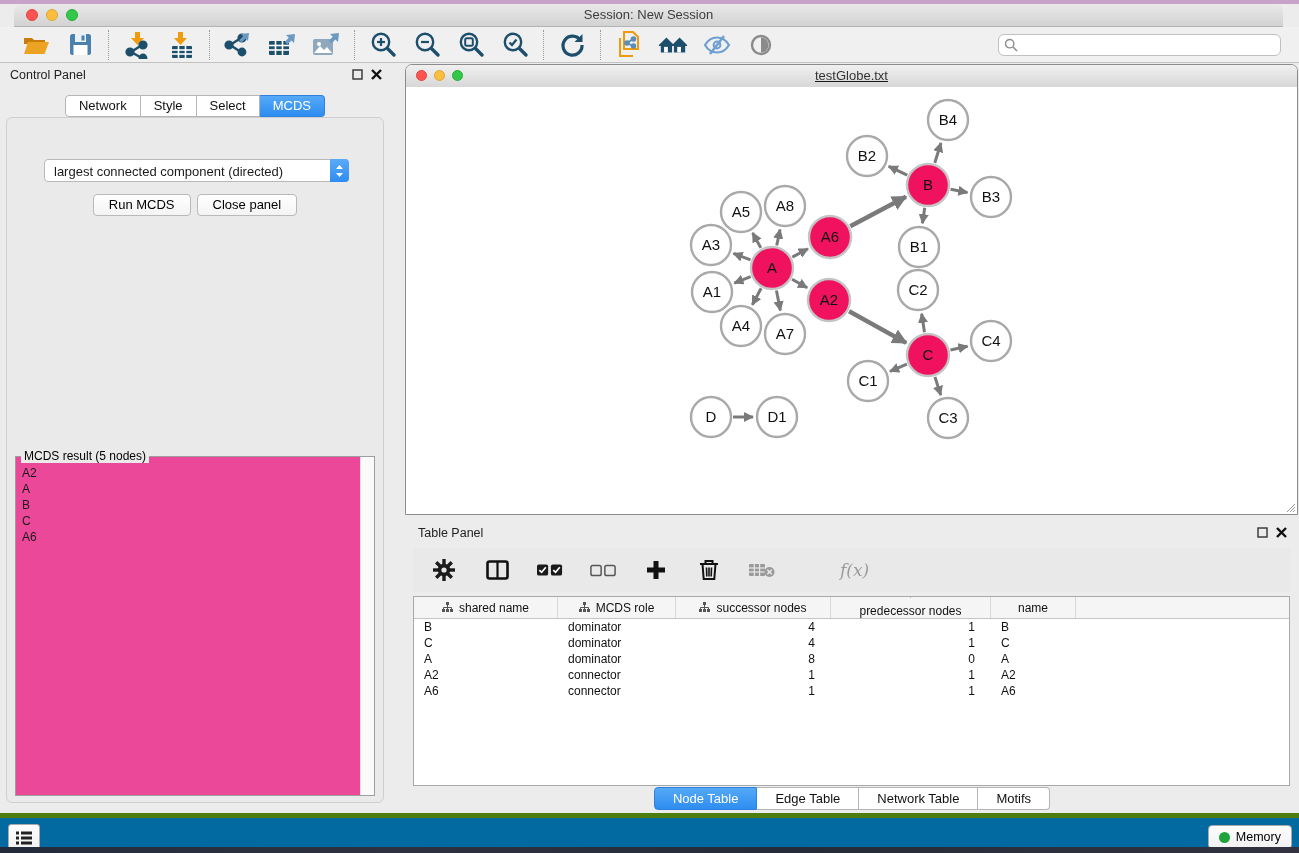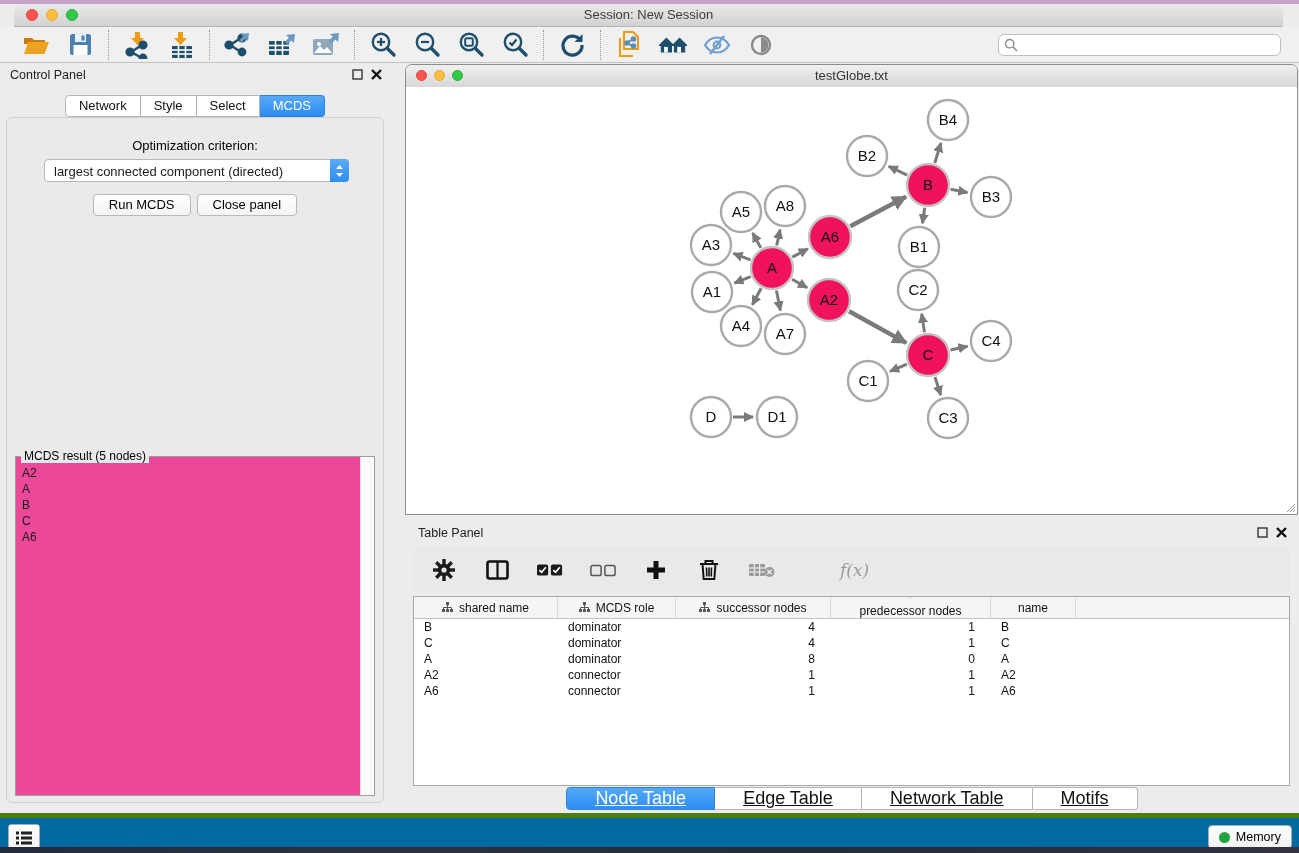"testGlobe.txt" .net-titlebar { text-decoration: none -> underline }
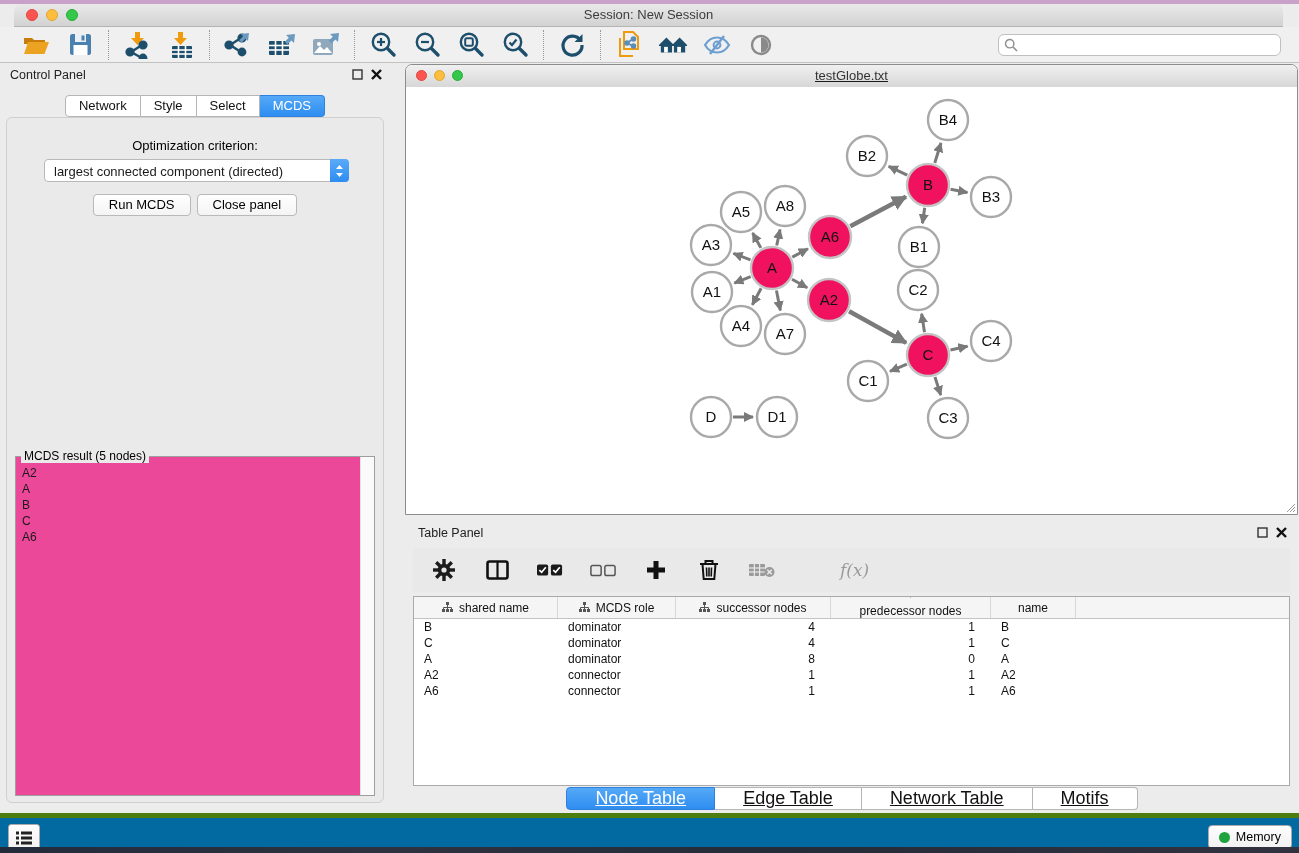"Optimization criterion:" div.opt-label { html: <div>Optimization criterion:</div> -> none }
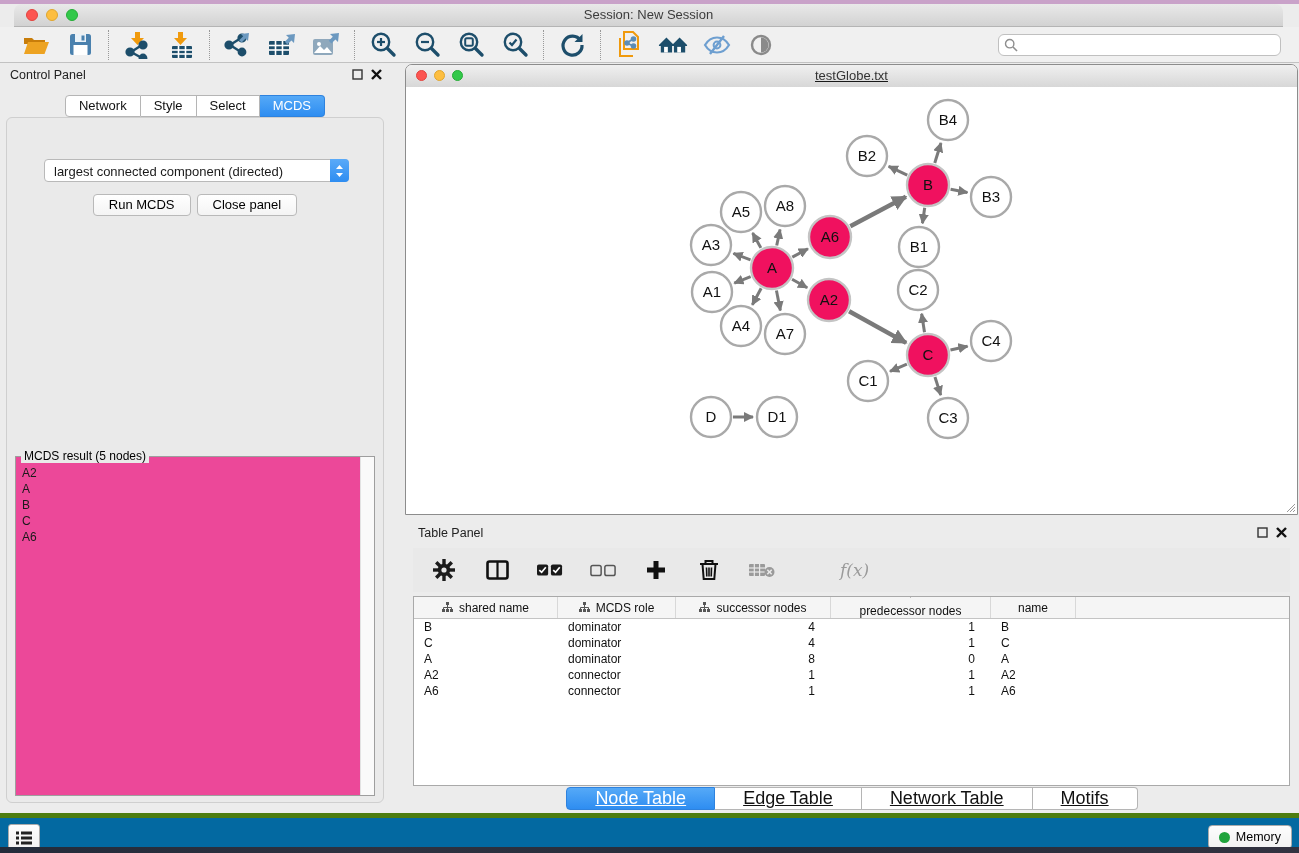"Node Table" .tp-tabs .tab { font-size: 18px -> 13px; padding: 0 28px -> 0 18px; text-decoration: underline -> none }
